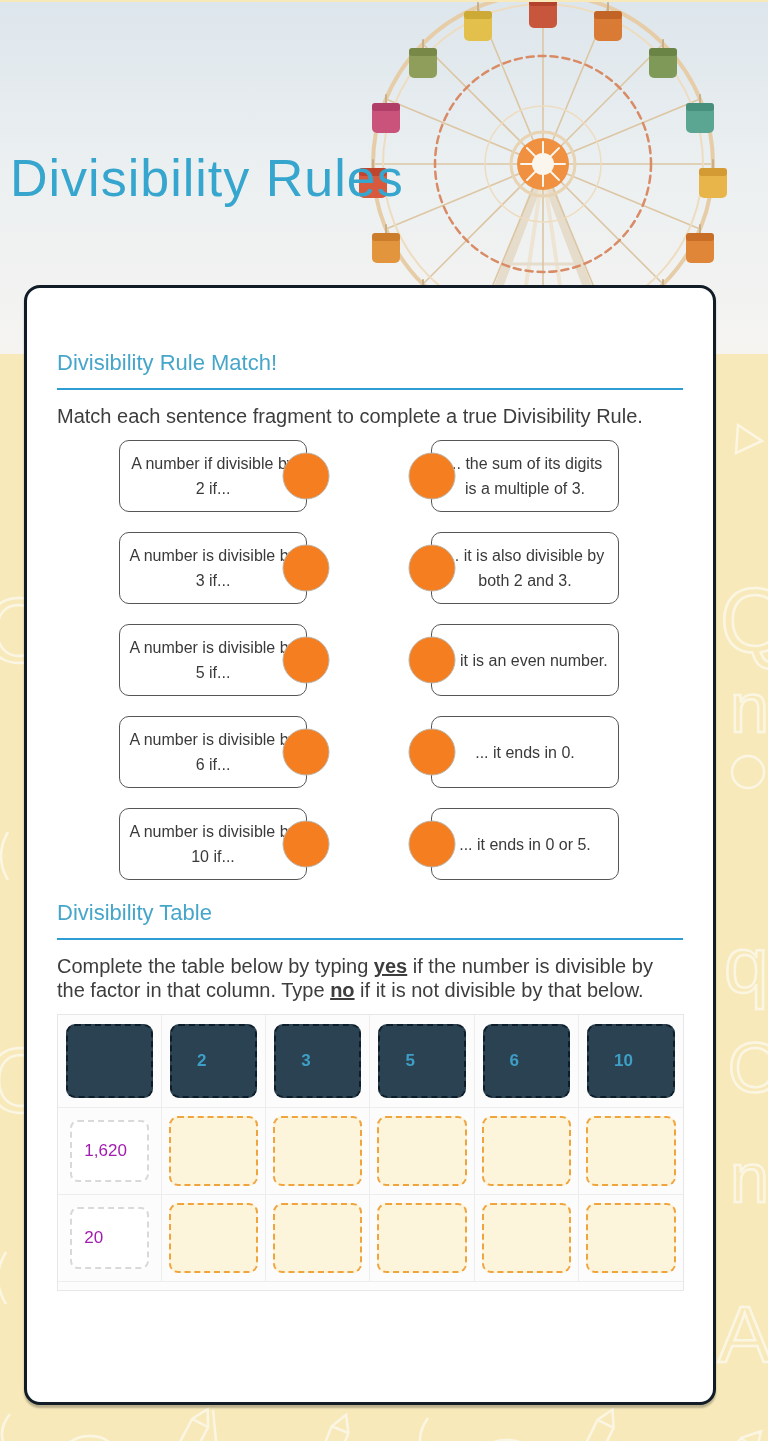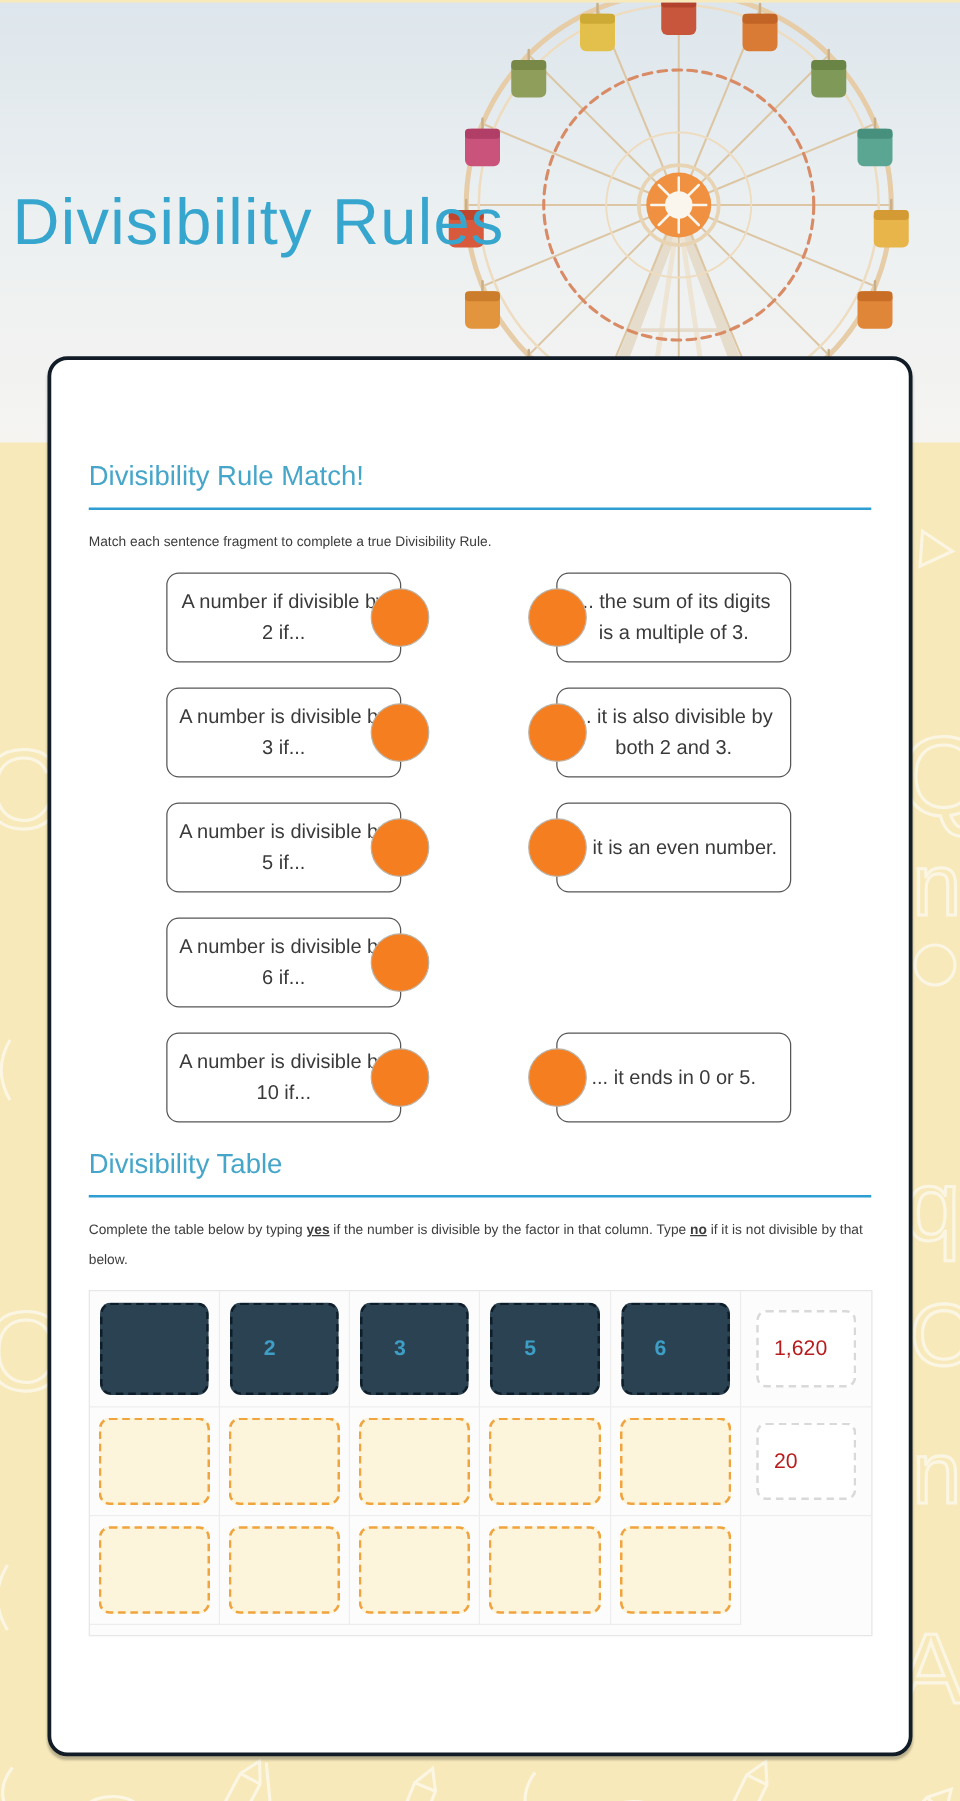"Divisibility Rule Match!" .card { left: 38px -> 24px; padding: 80px 30px 0 30px -> 62px 30px 0 30px }
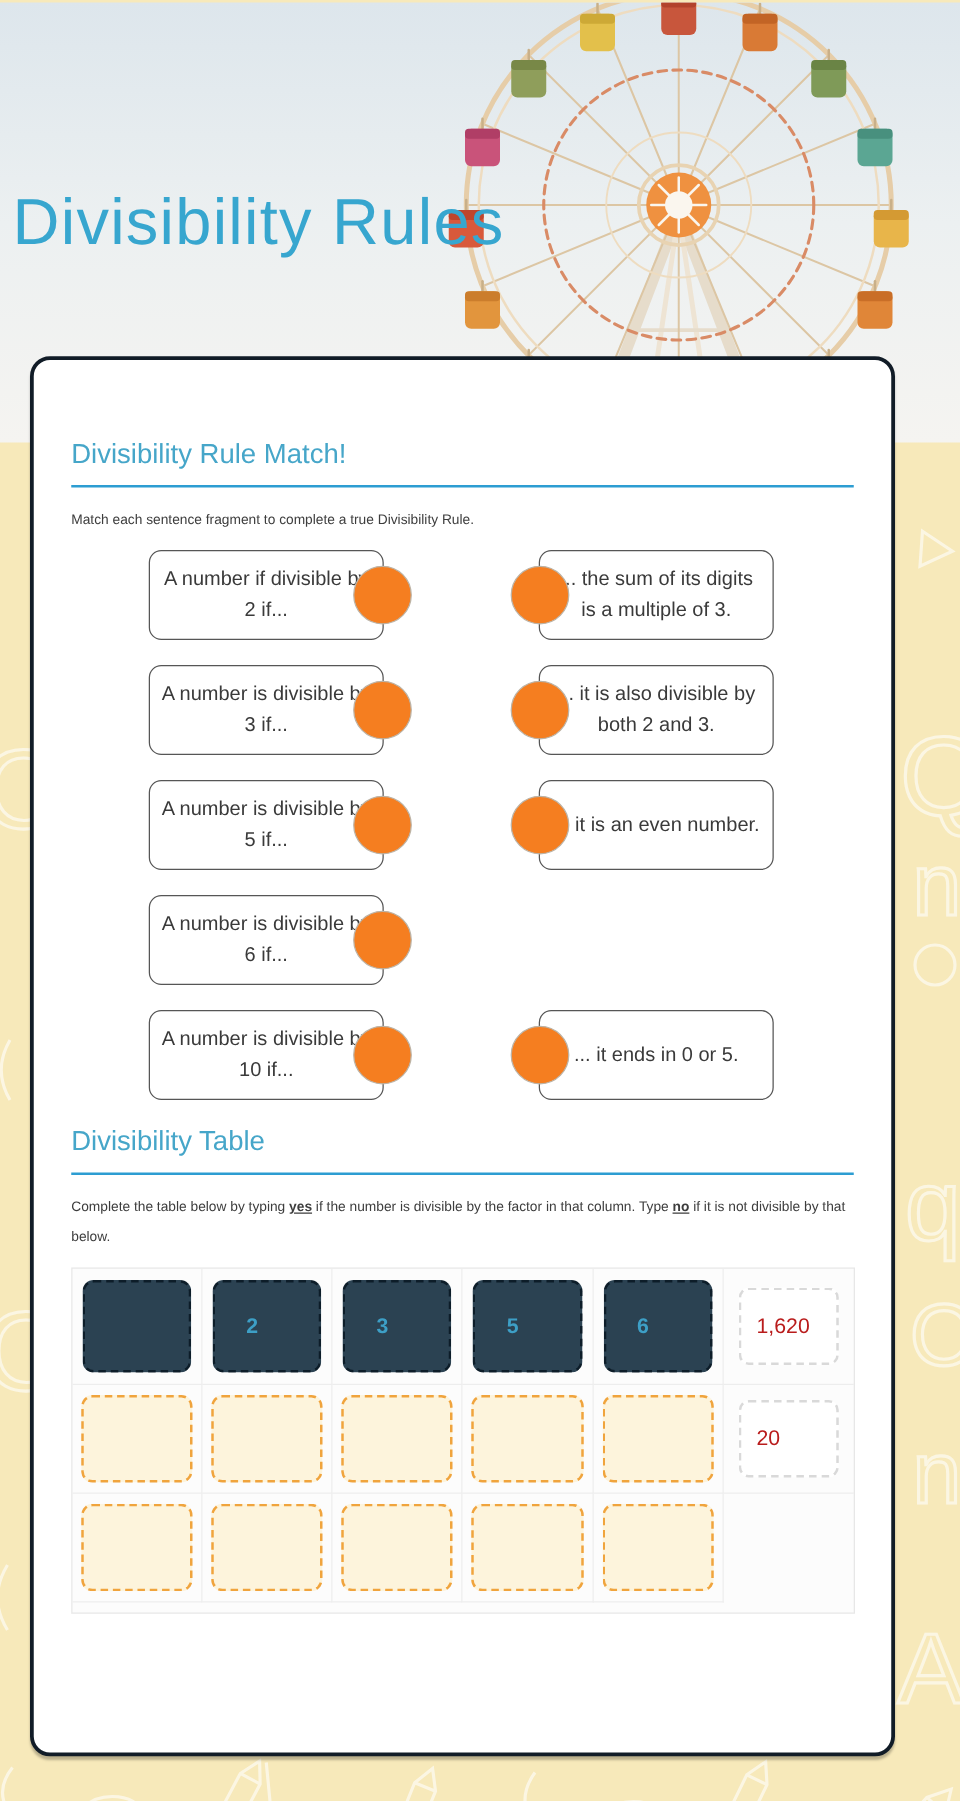"Match each sentence fragment to" .instructions { font-size: 11px -> 20px }
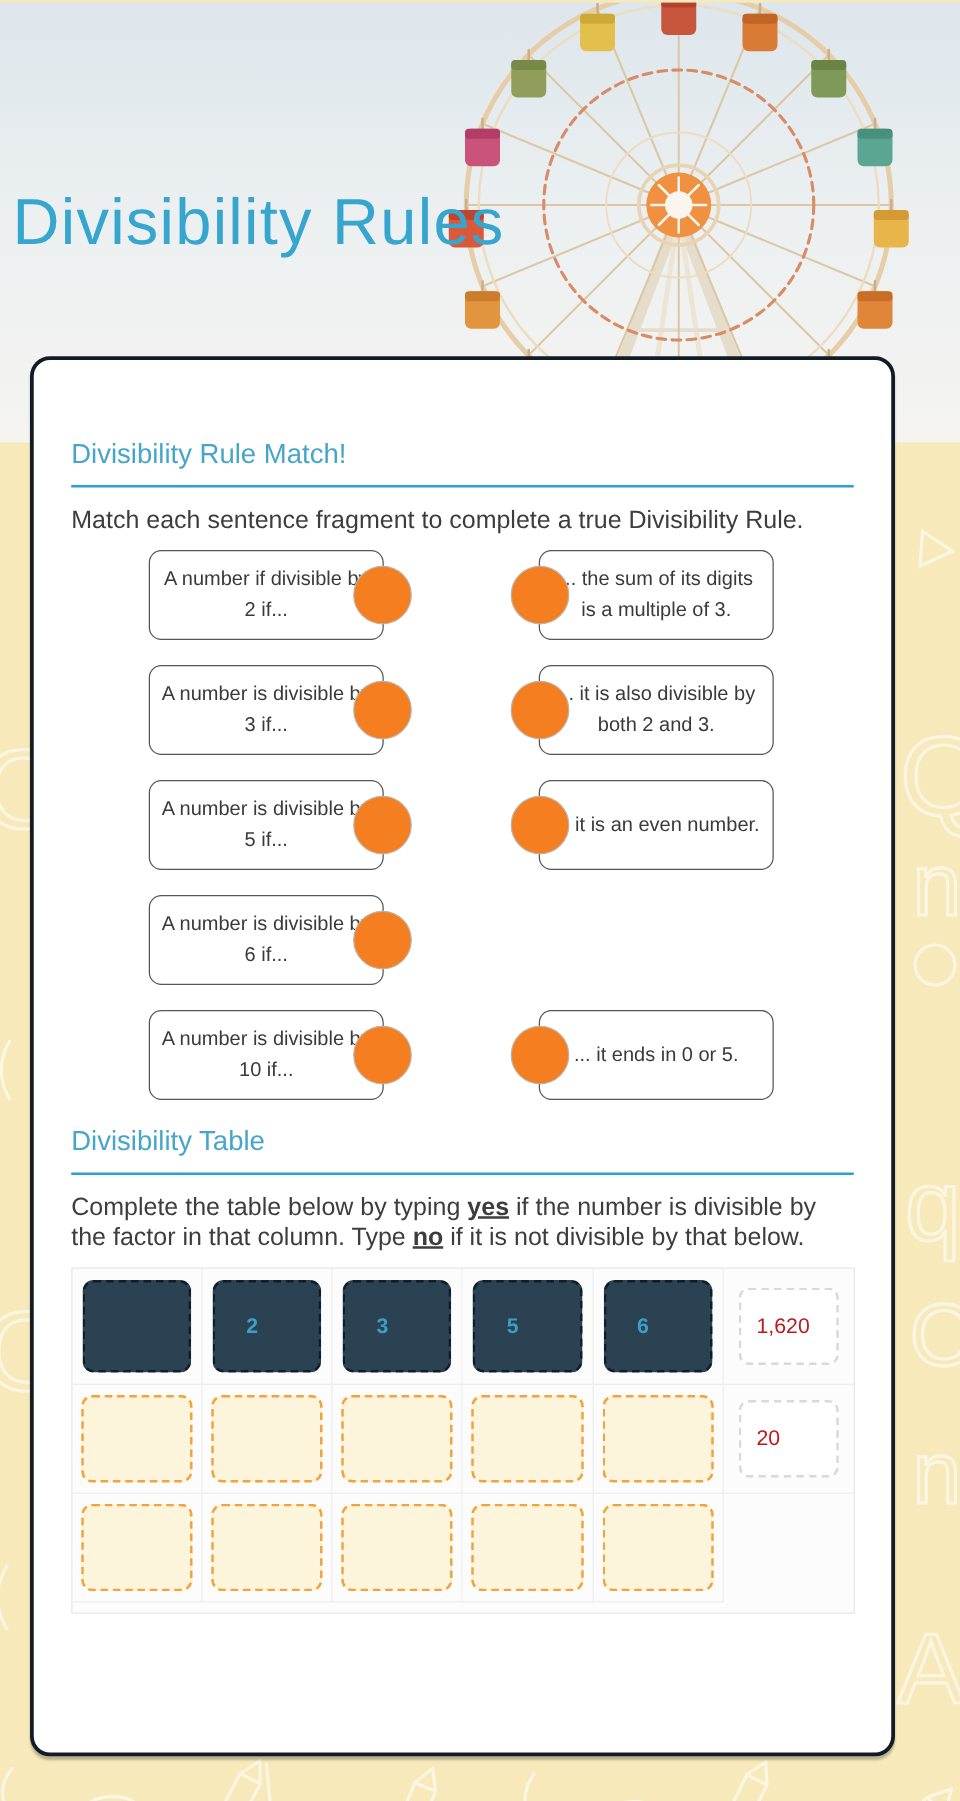"... it ends in 0." div.match-box { html: none -> <div> <span>... it ends in 0.</span> <span></span> </div> }
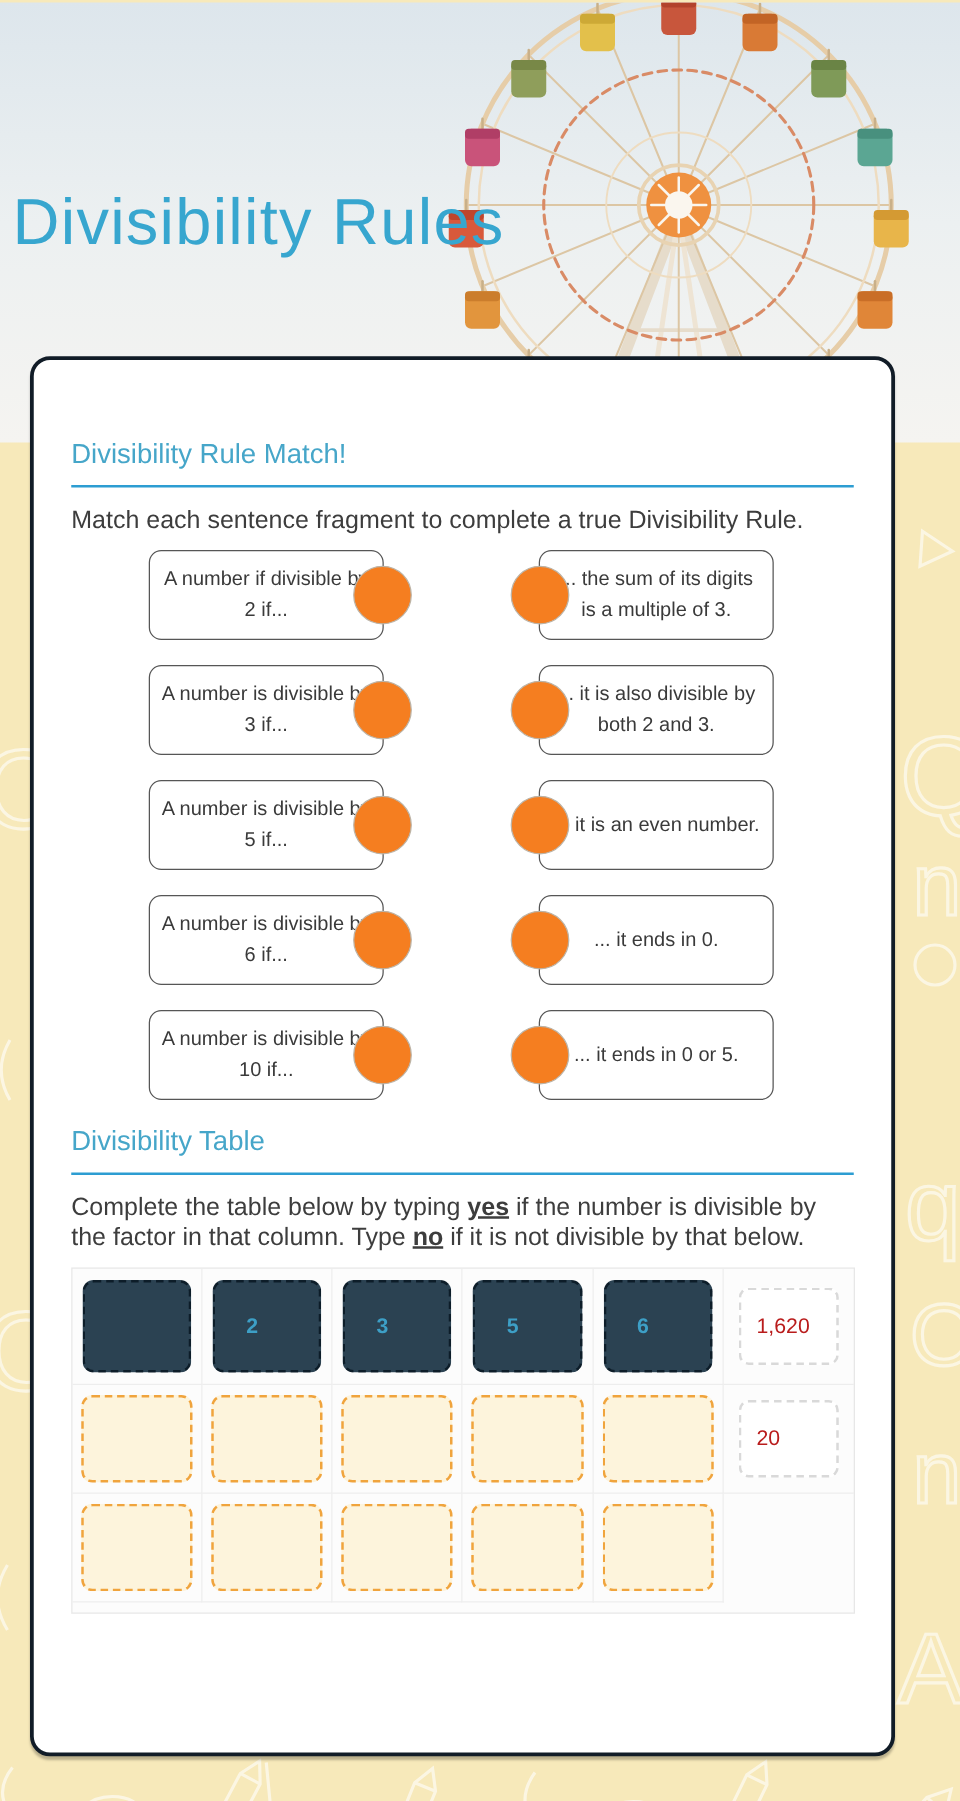"10" div.t-cell { html: none -> <div> <div> <span>10</span> </div> </div> }
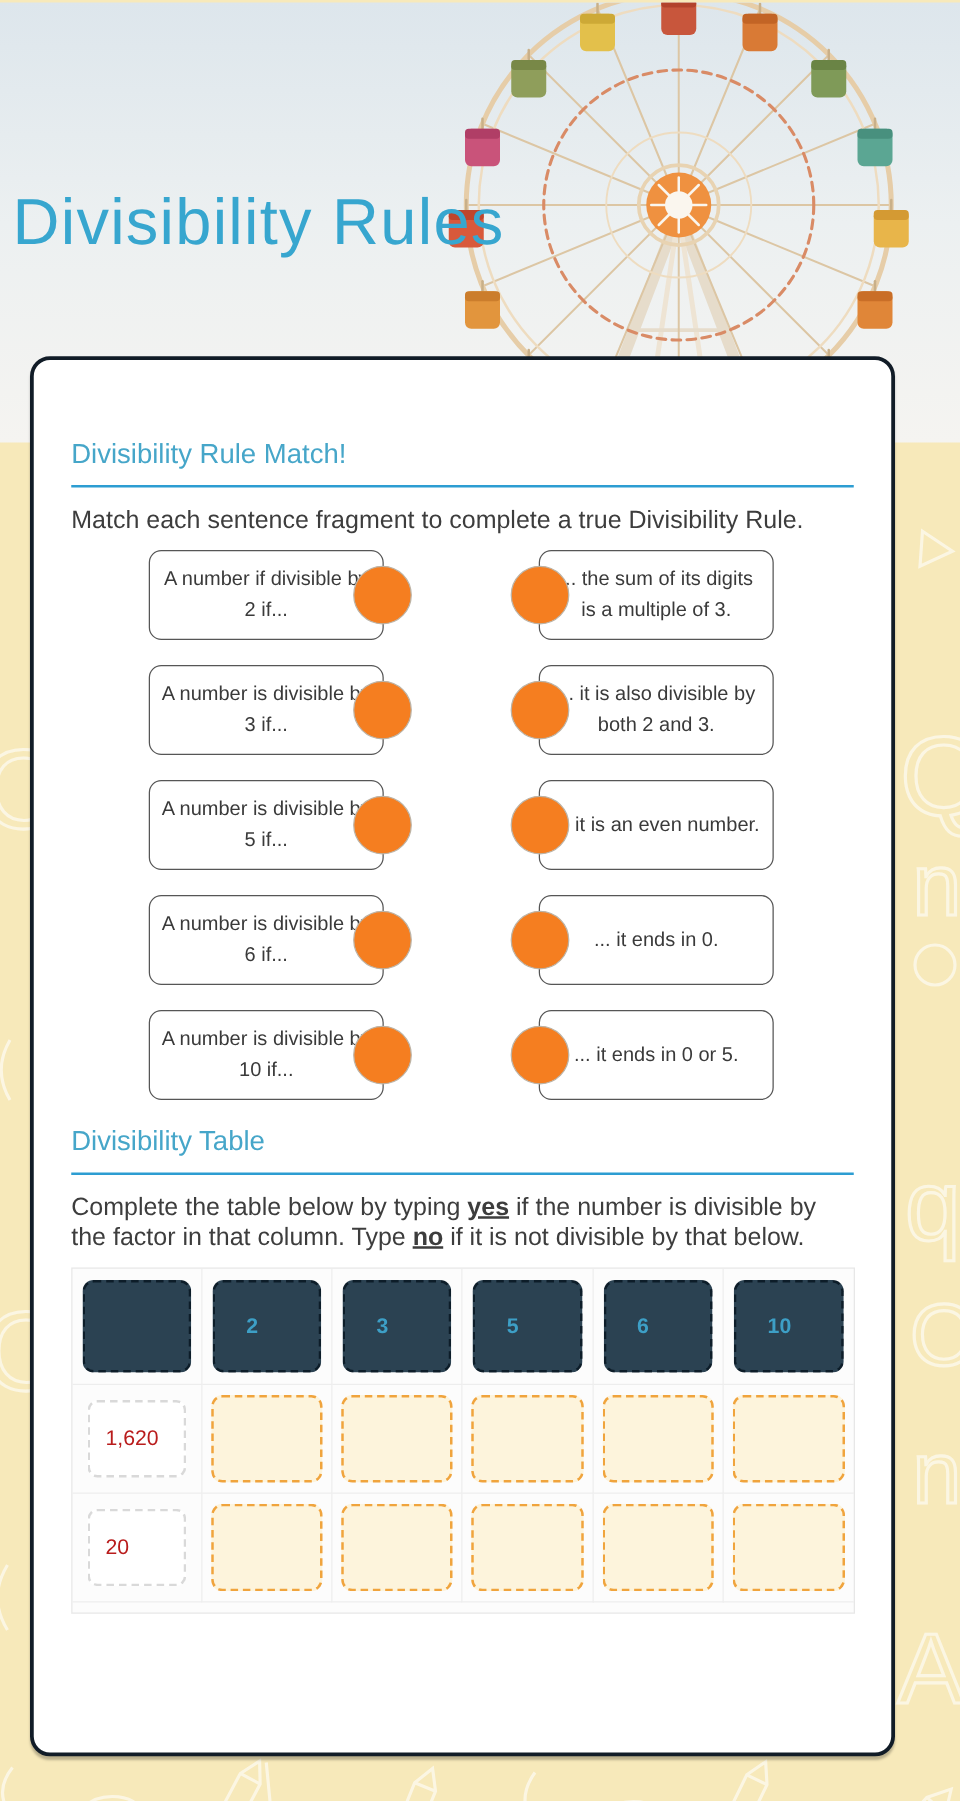"1,620" .label-box { color: #b91c1c -> #a21caf }
